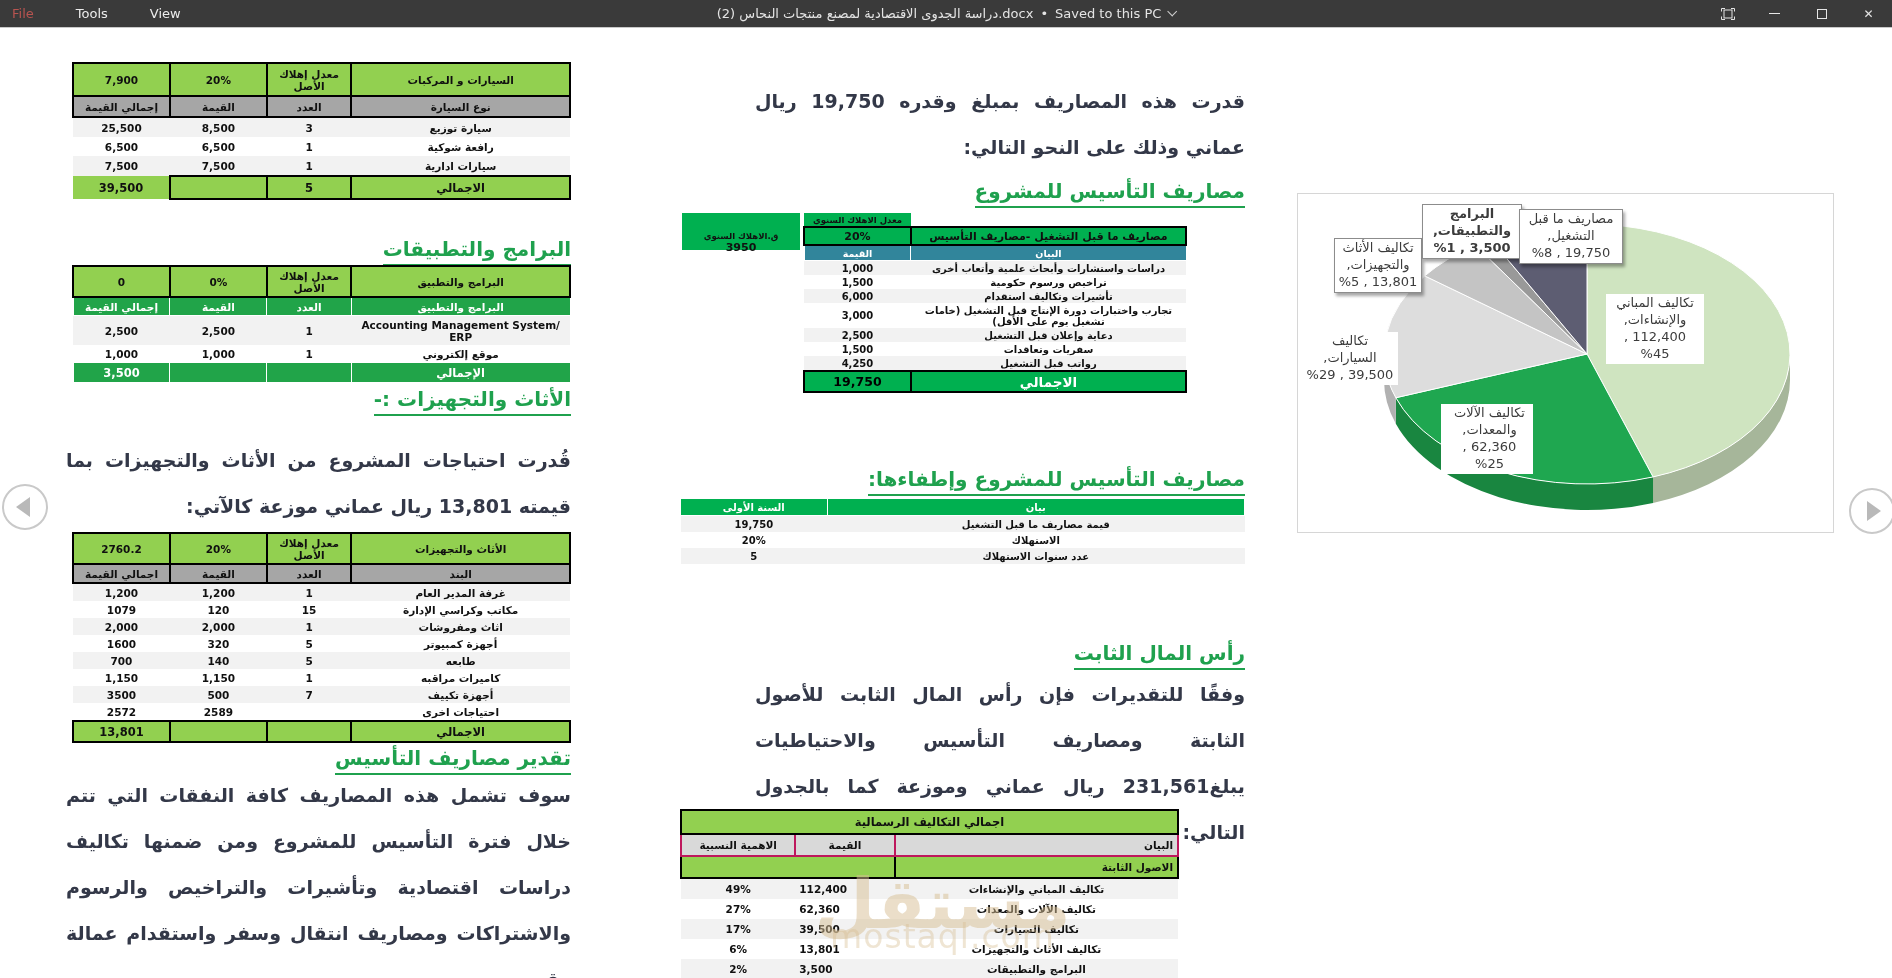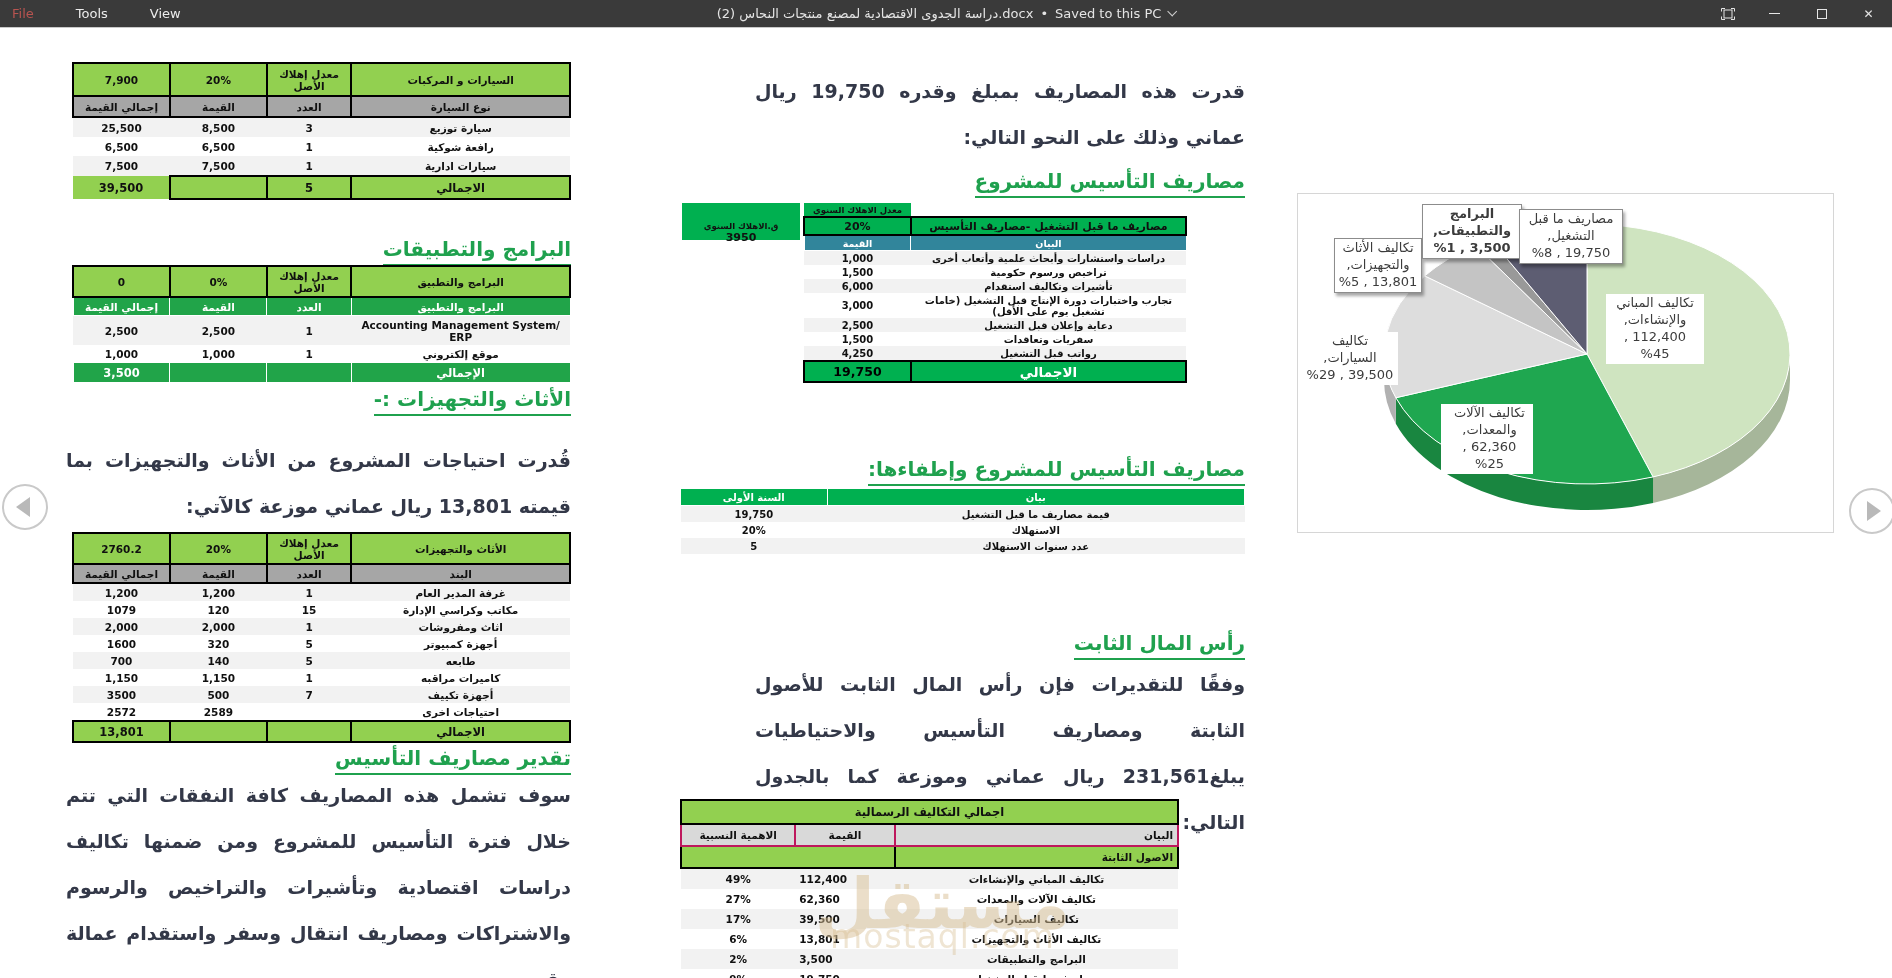"قدرت هذه المصاريف بمبلغ وقدره" .mid-col { top: 6px -> 16px }
